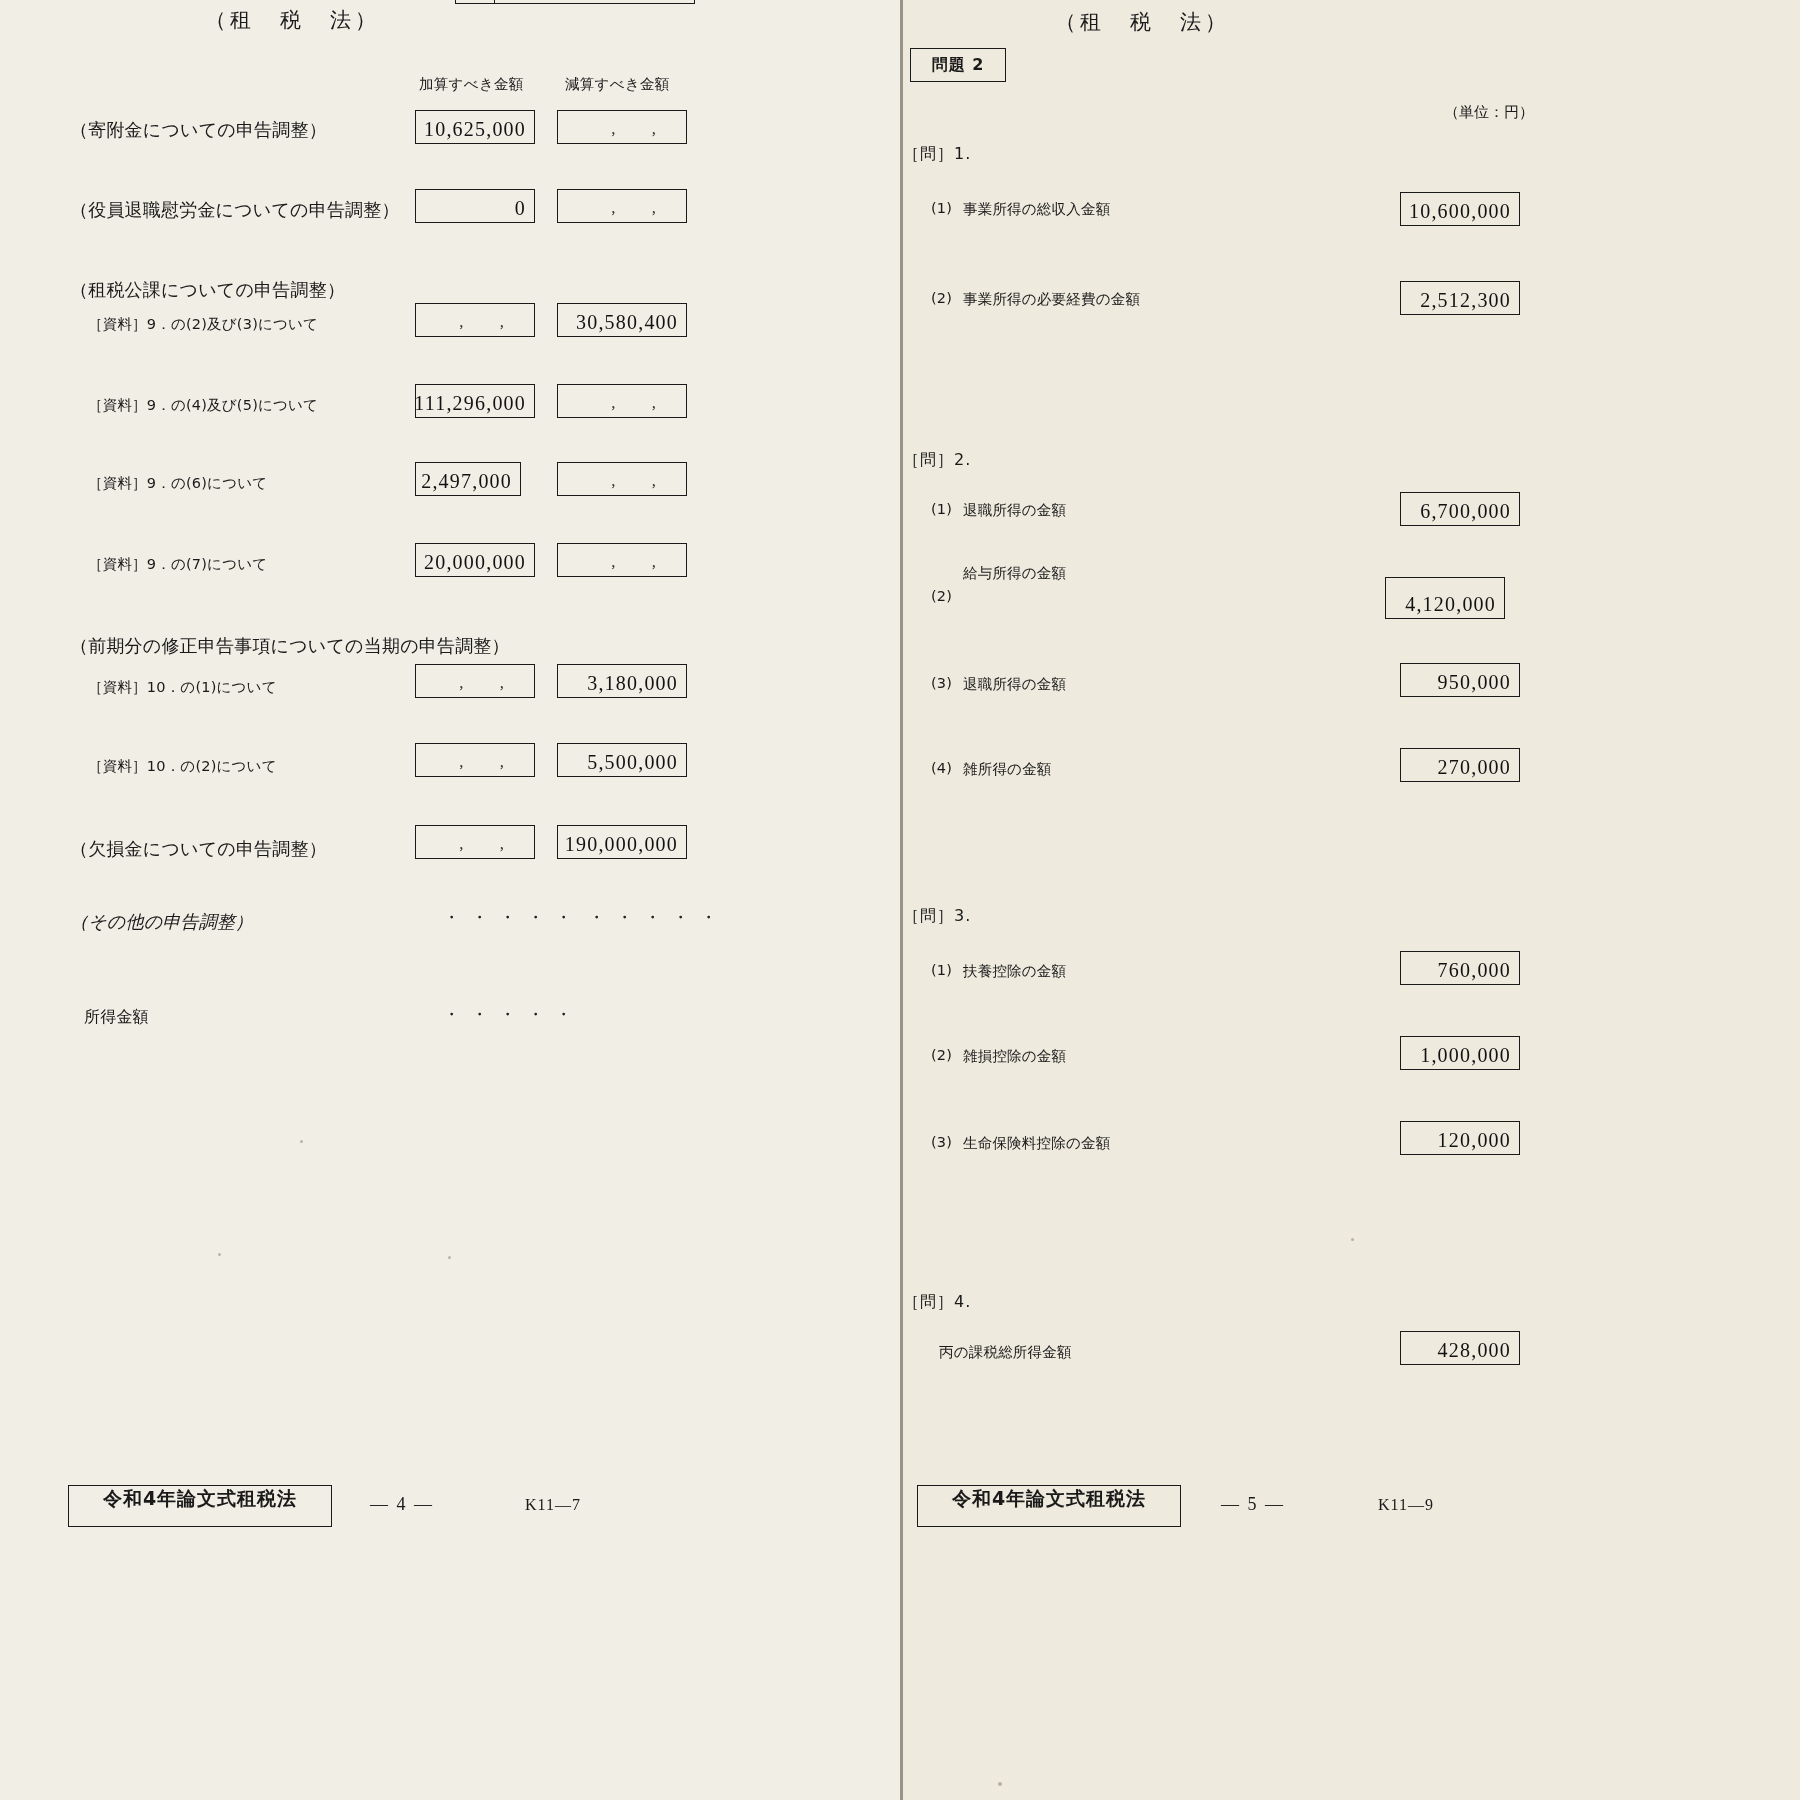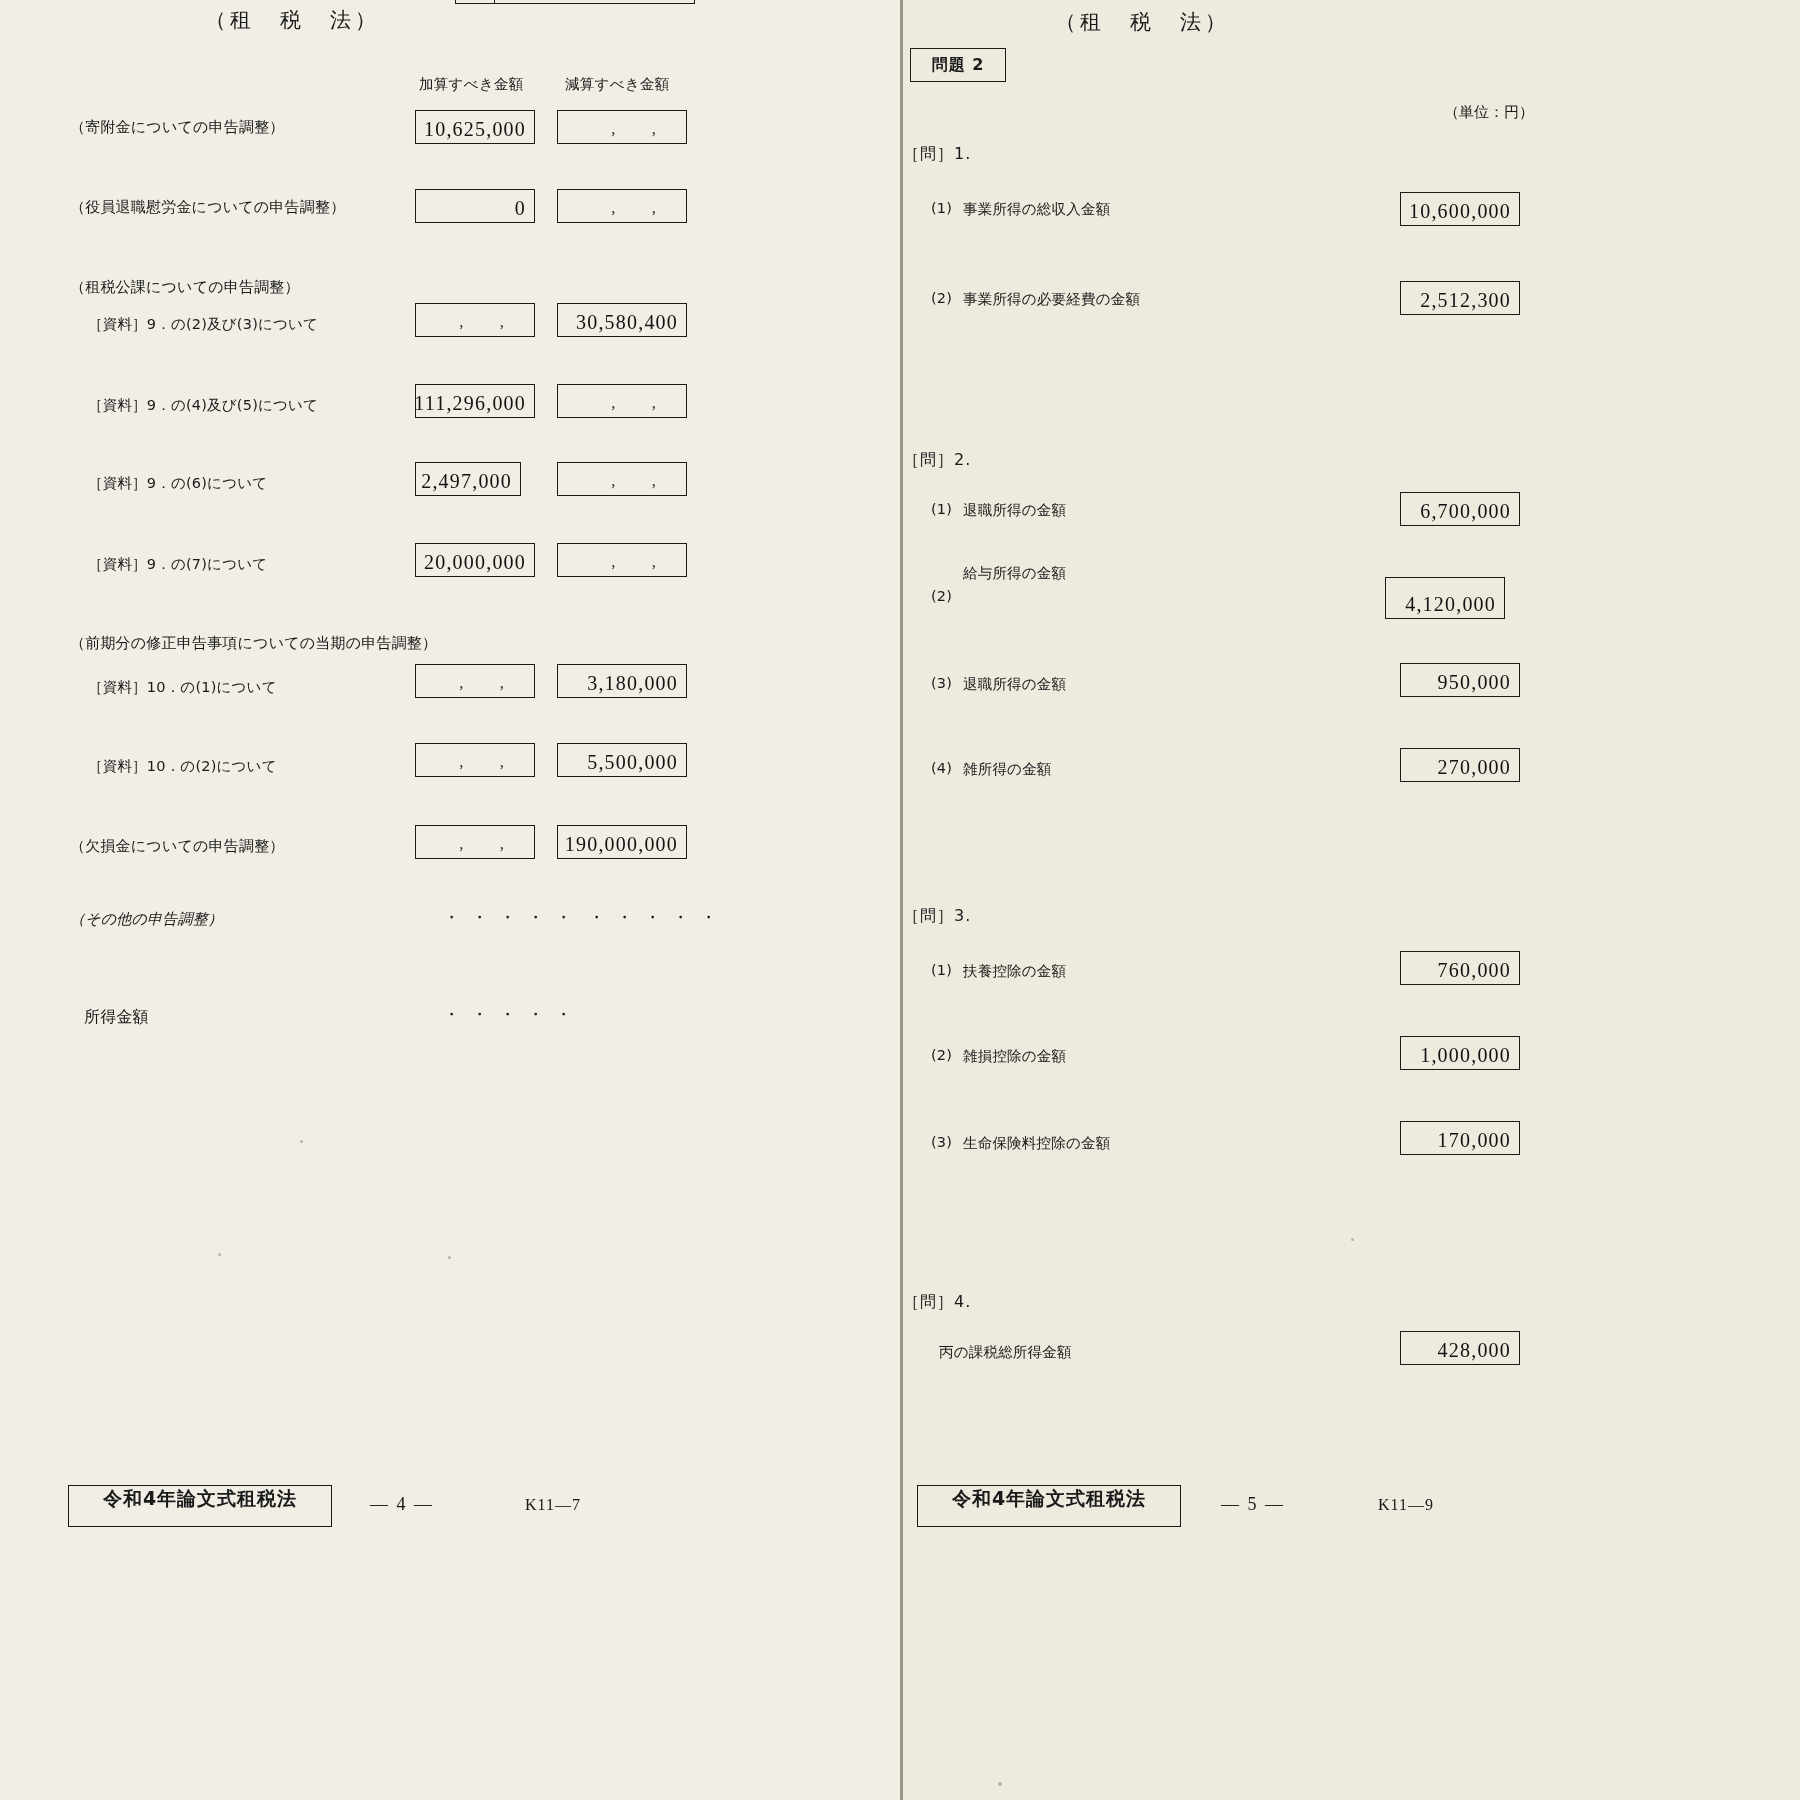"（寄附金についての申告調整）" .row-label { font-size: 15px -> 18px }
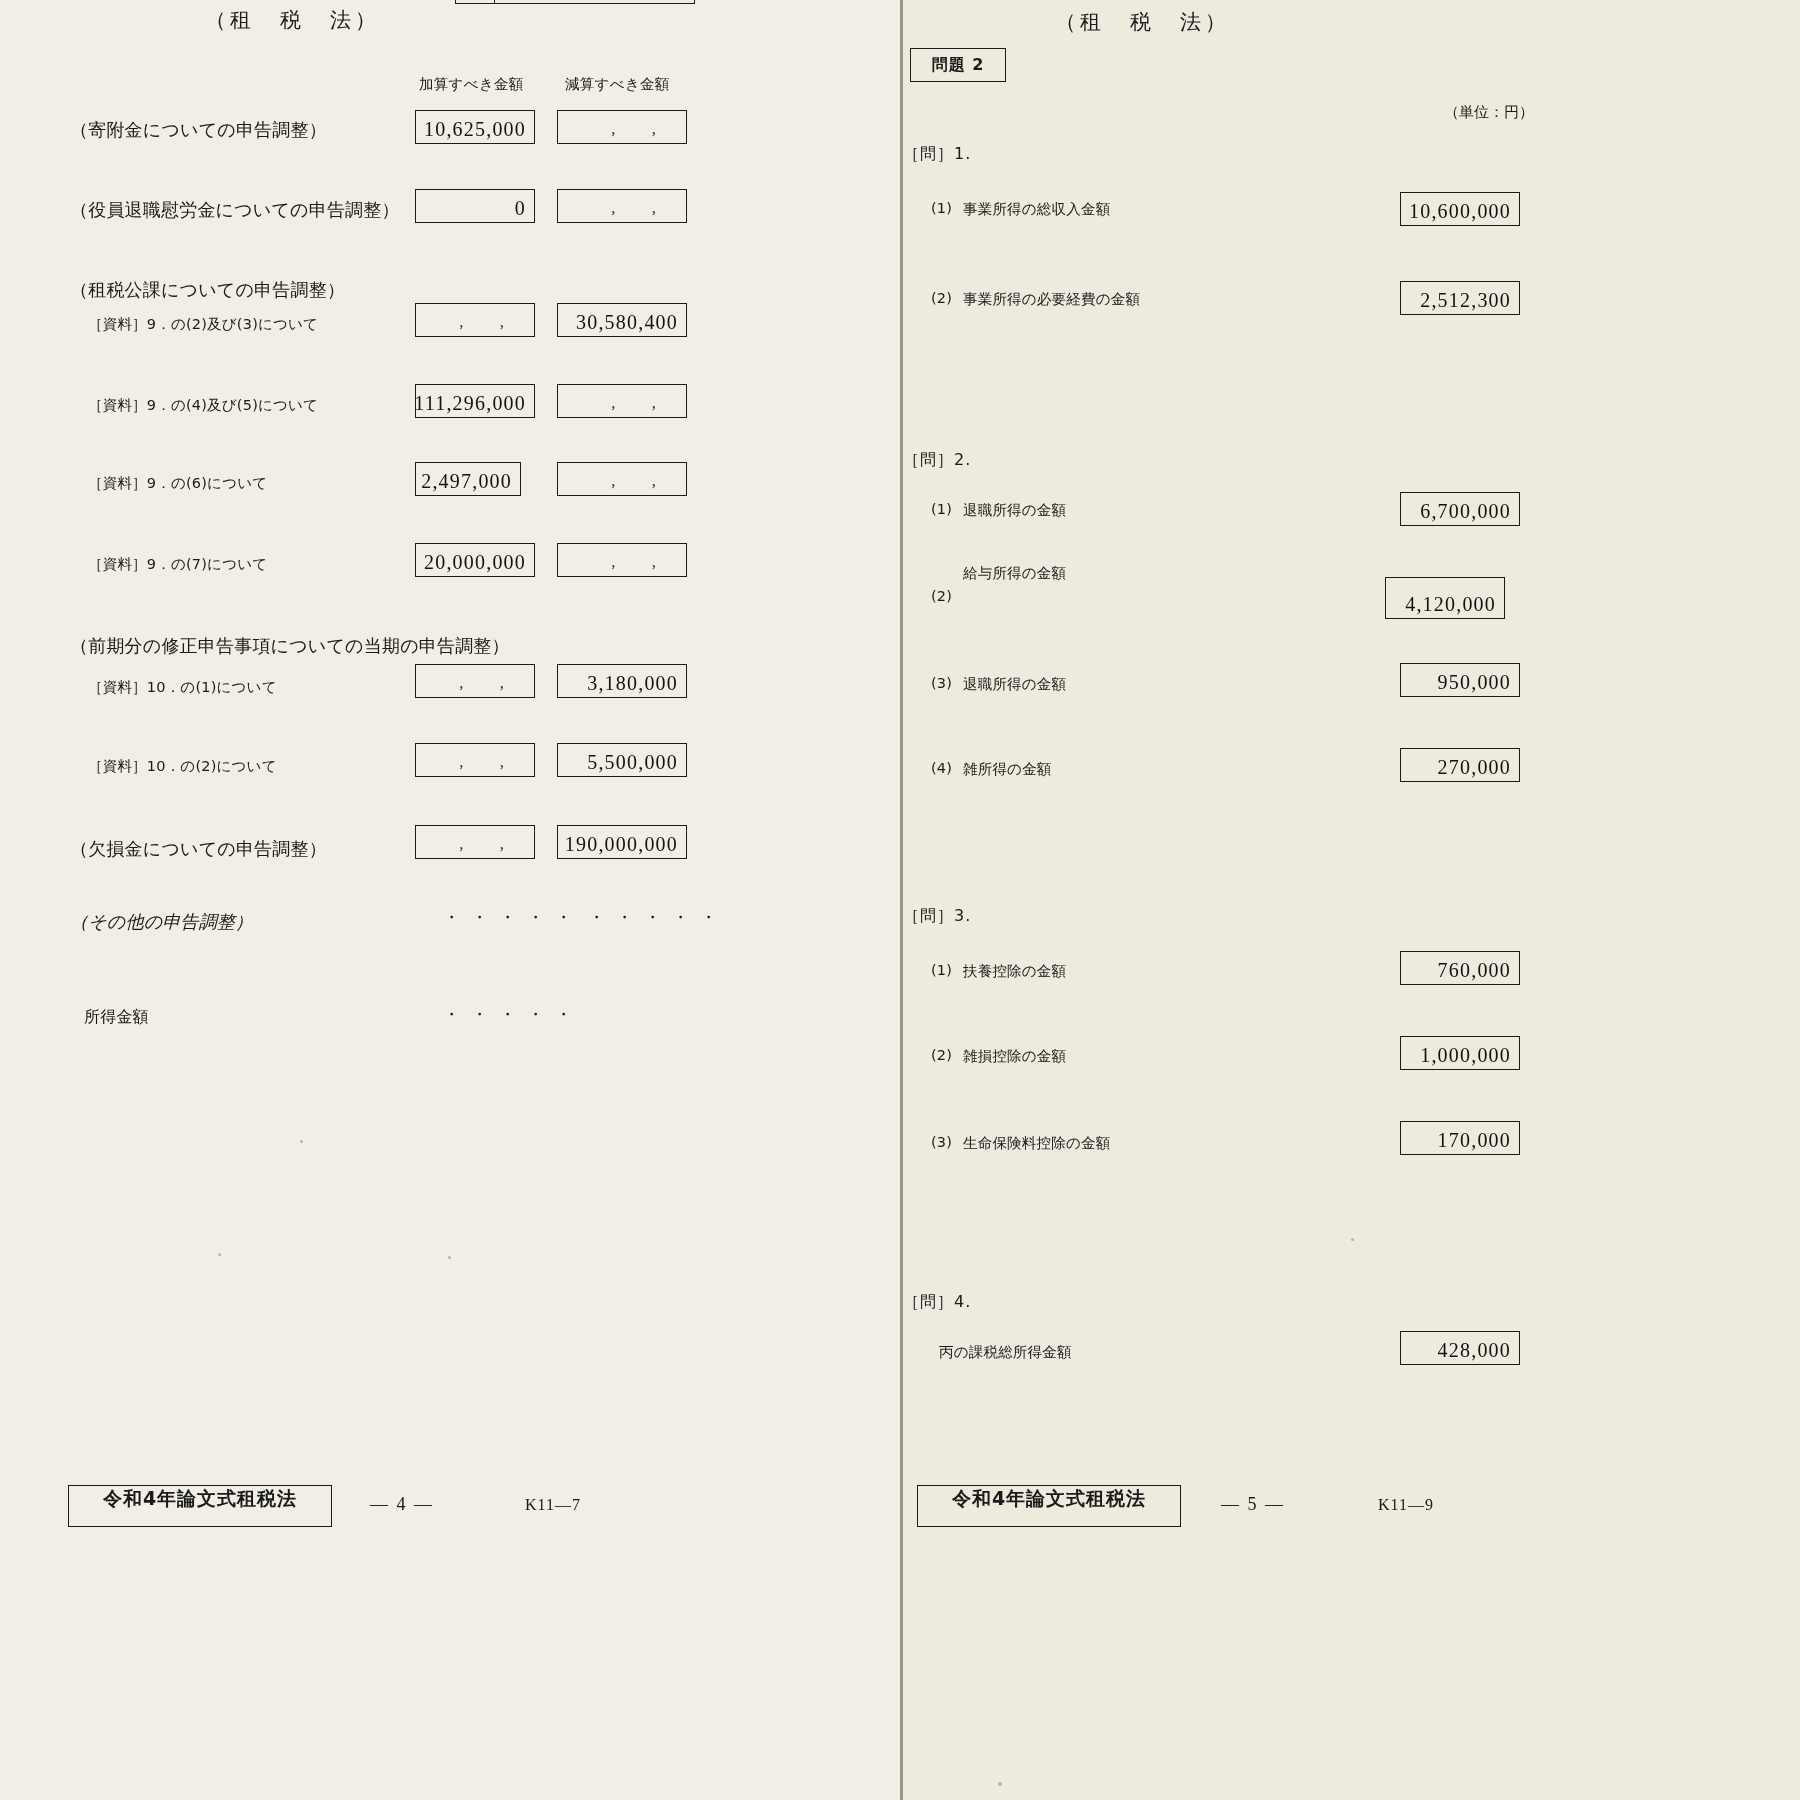"170,000" span.ans-val { text: 170,000 -> 120,000 }
